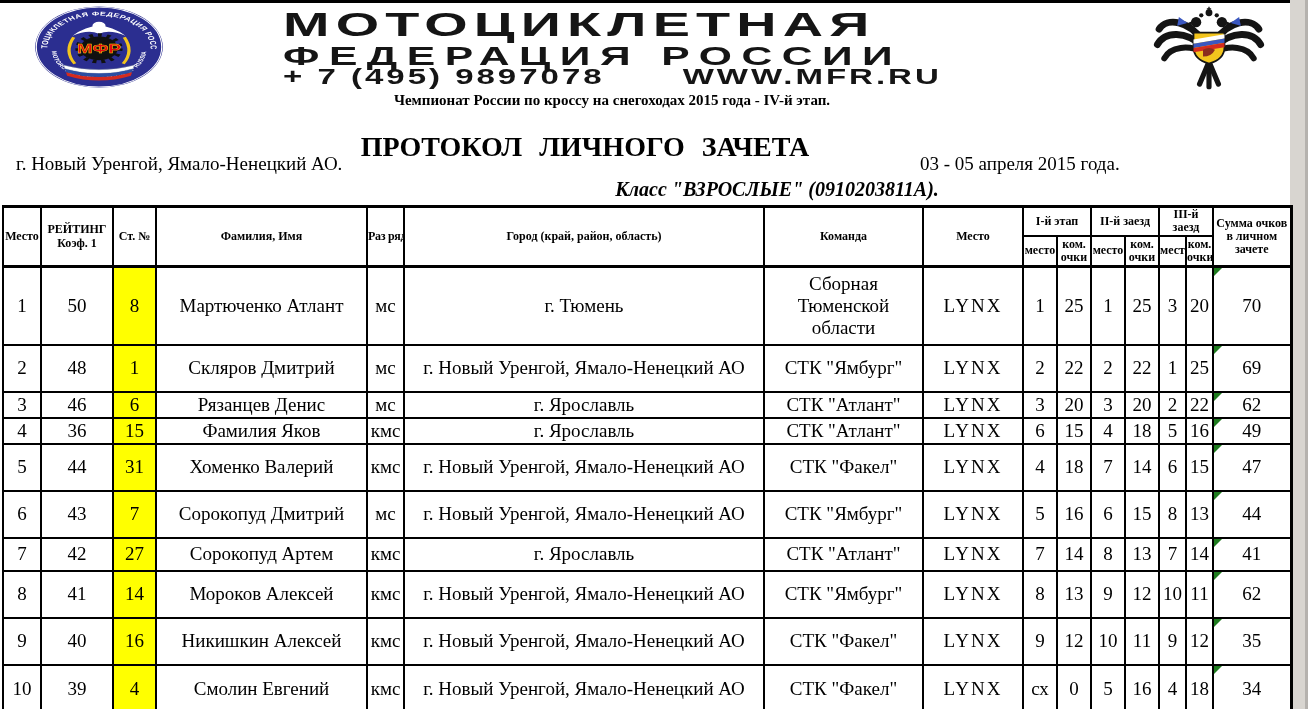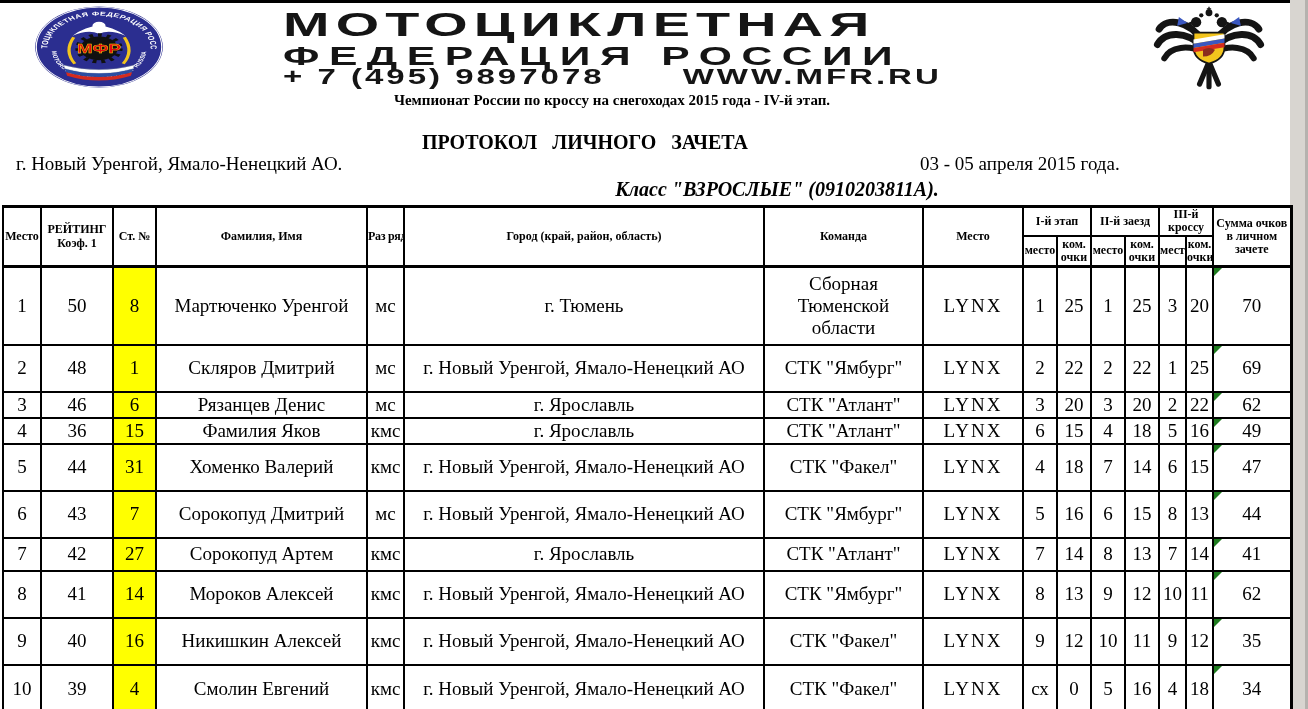"ПРОТОКОЛ ЛИЧНОГО ЗАЧЕТА" .t-protocol { font-size: 20px -> 28px }
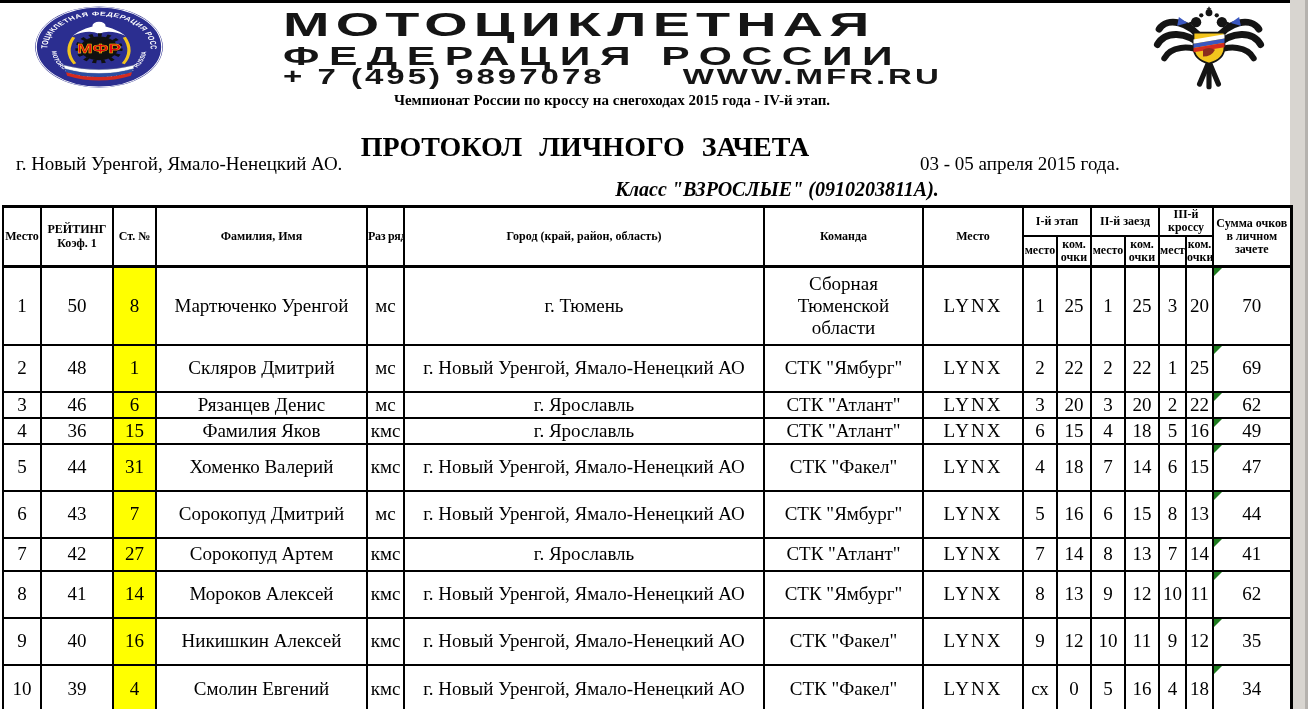"III-й кроссу" th.h-race { text: кроссу -> заезд }
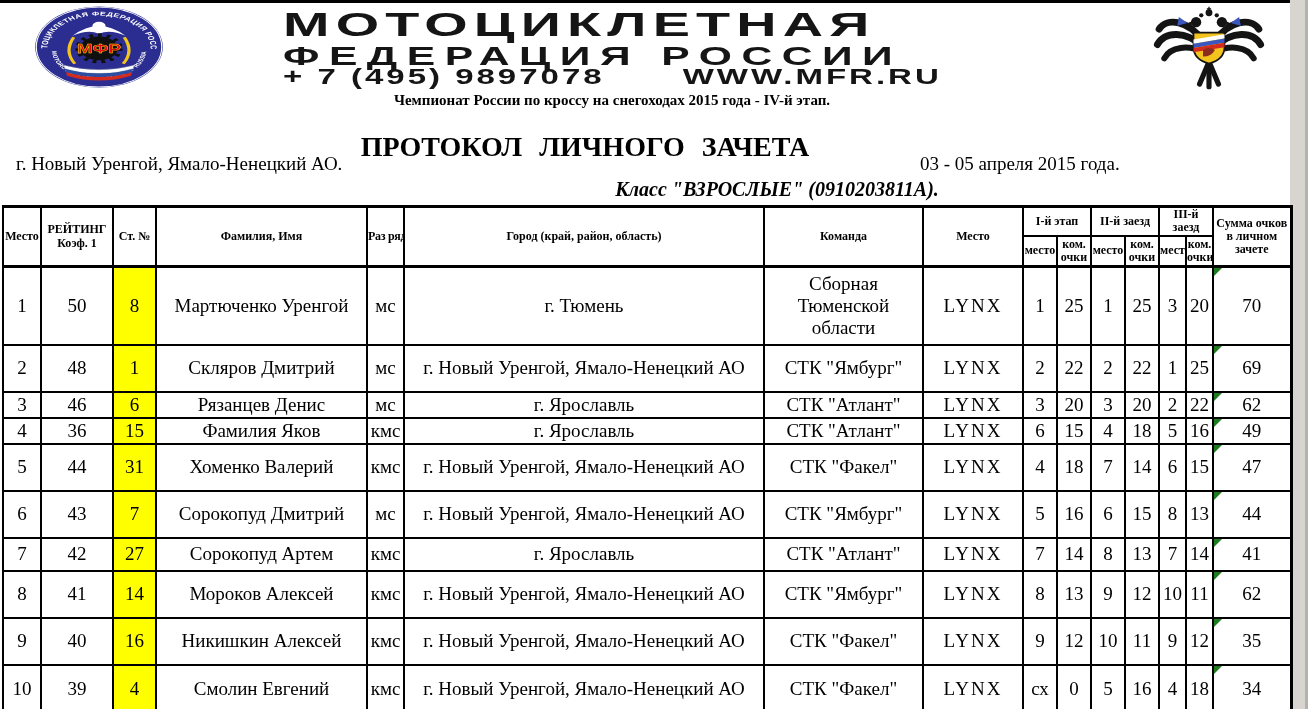"Мартюченко Уренгой" td.c-name { text: Уренгой -> Атлант }
